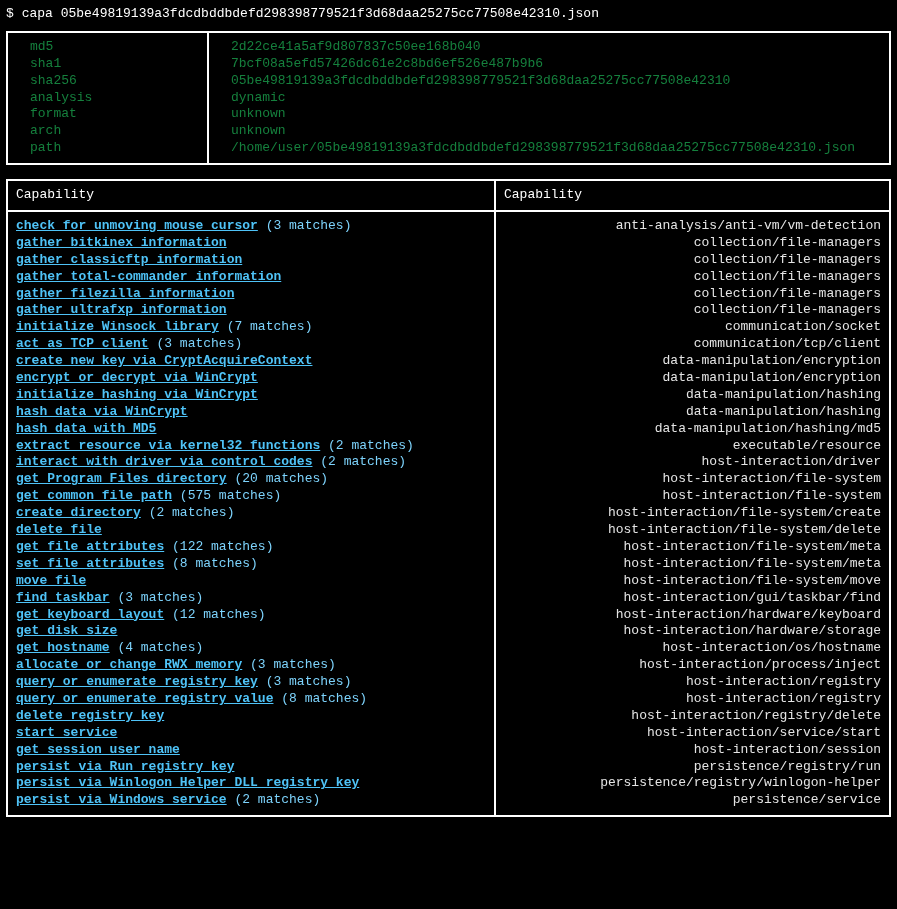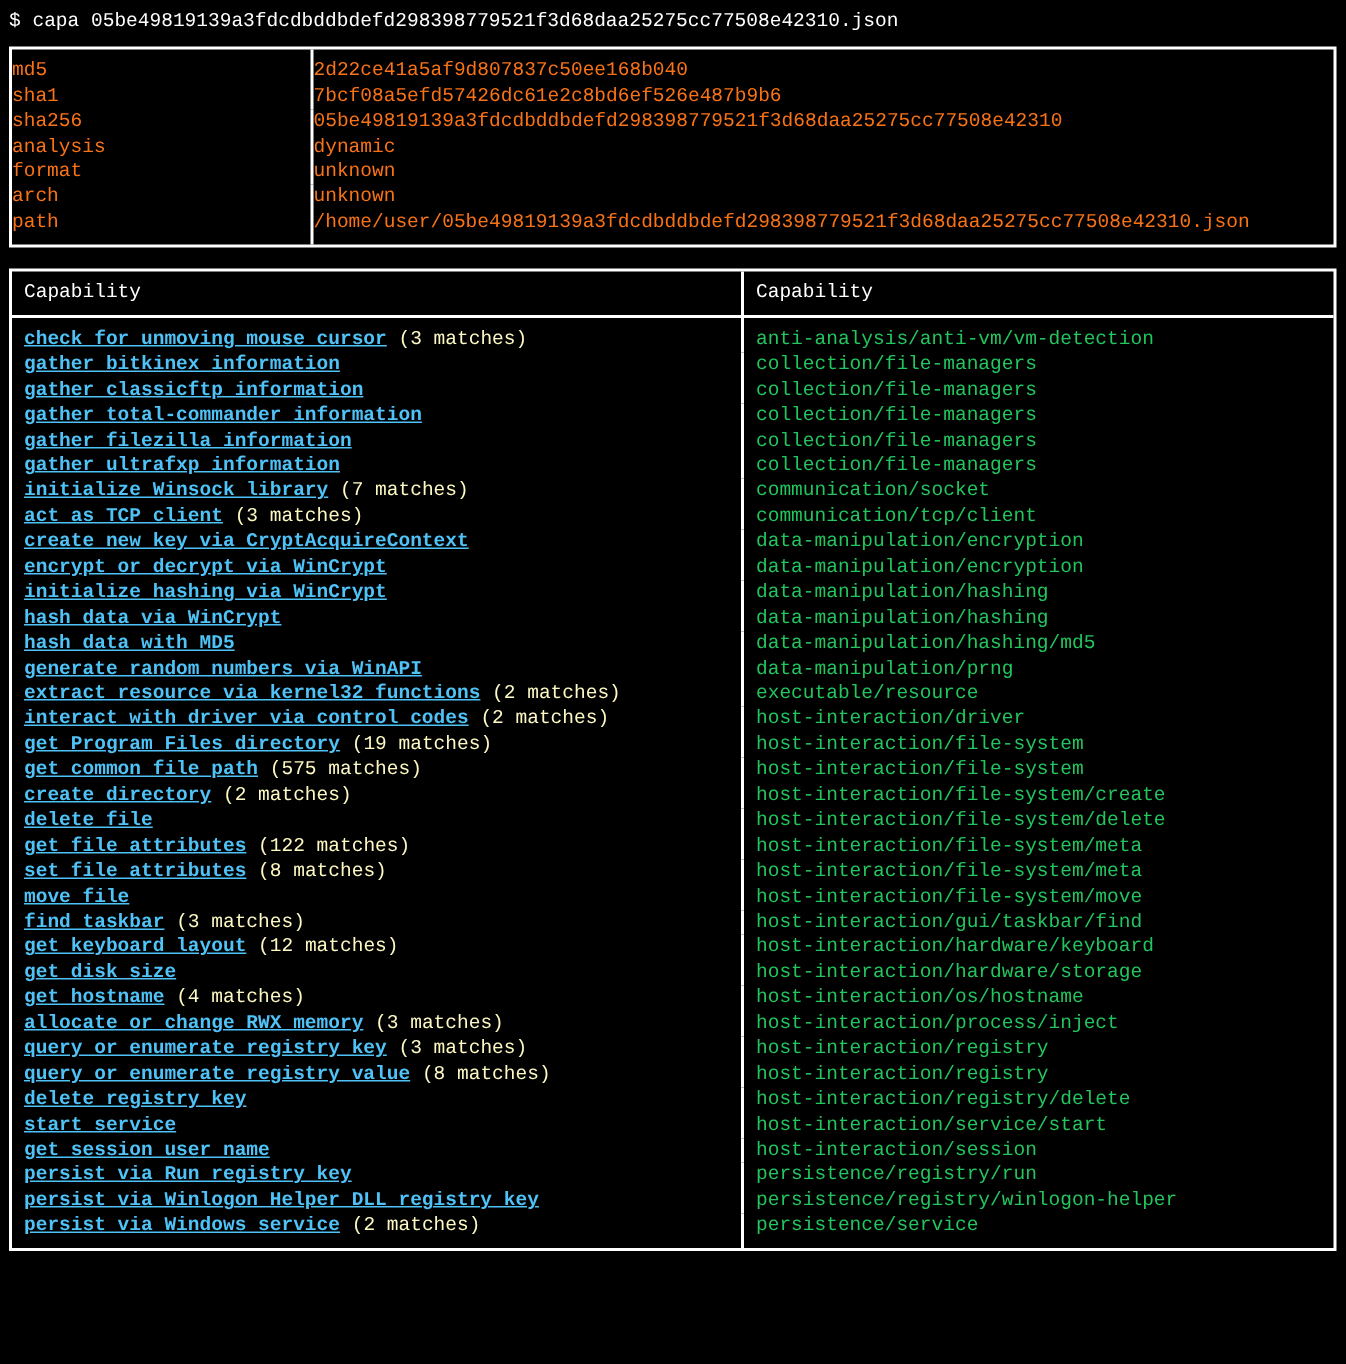"md5" .meta-table td { color: #f97316 -> #15803d; padding: 0 0 -> 0 22px }
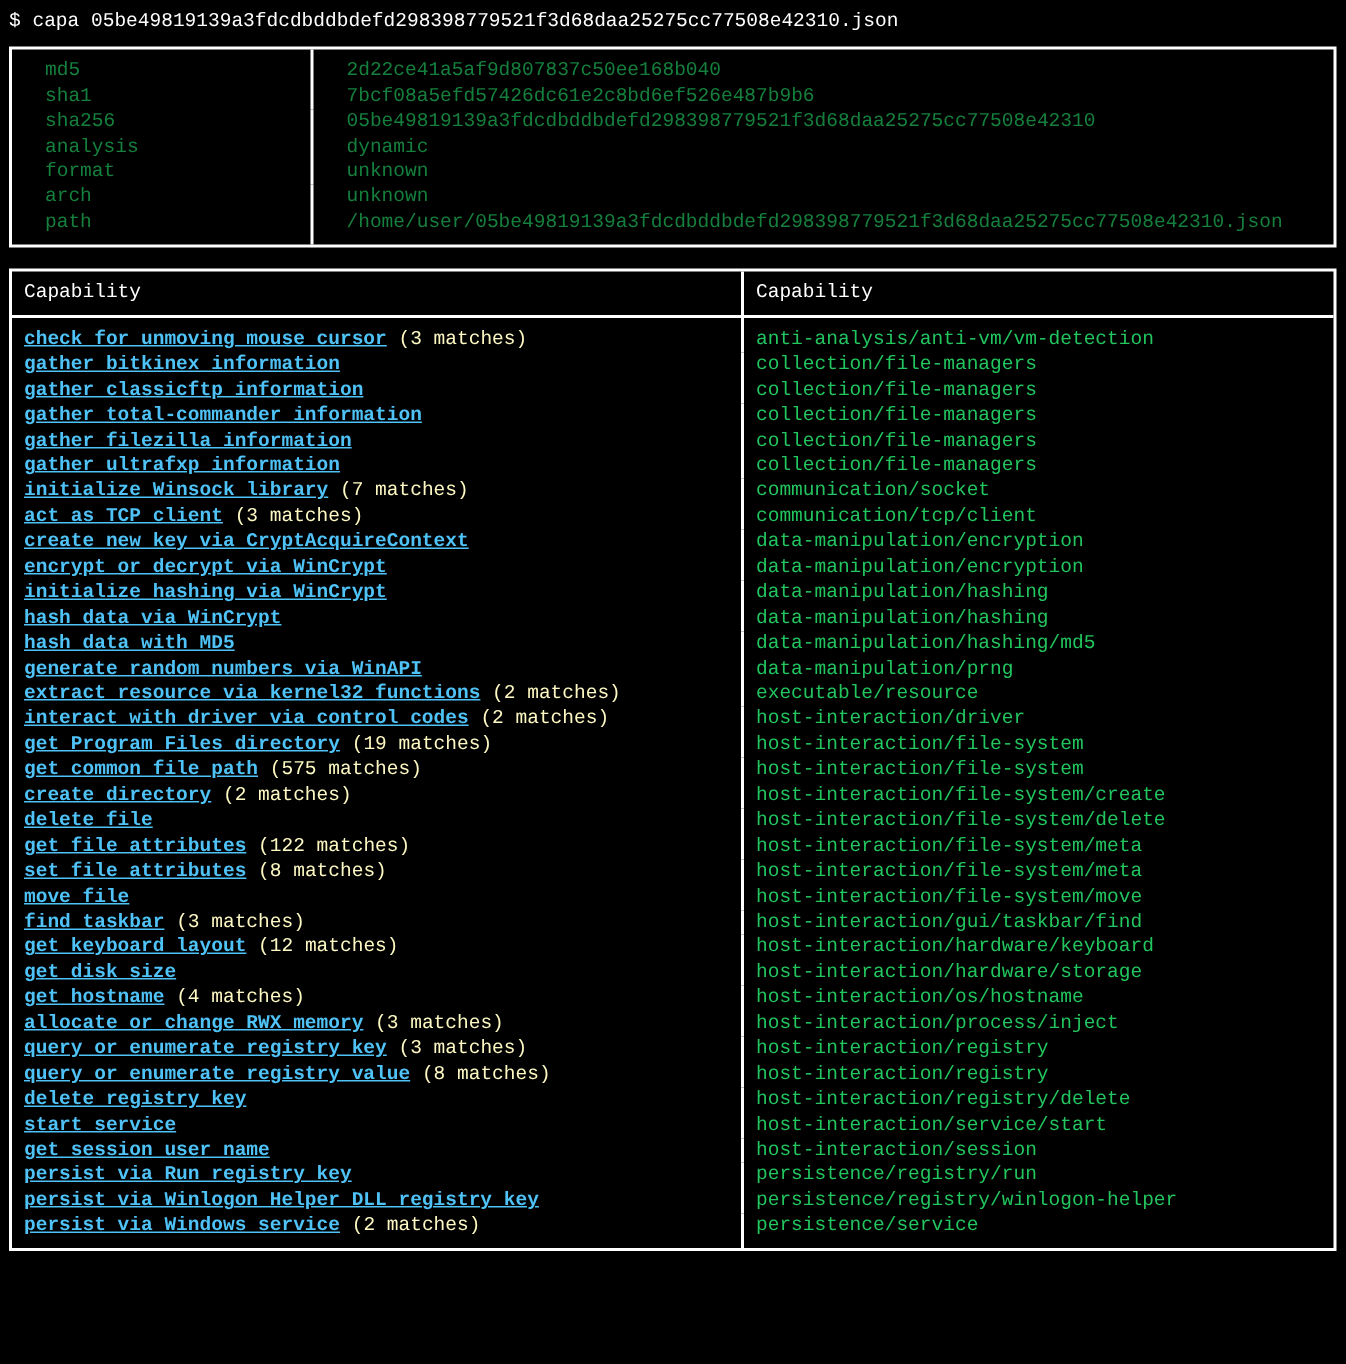"(3 matches)" .matches { color: #fef9c3 -> #7dd3fc }
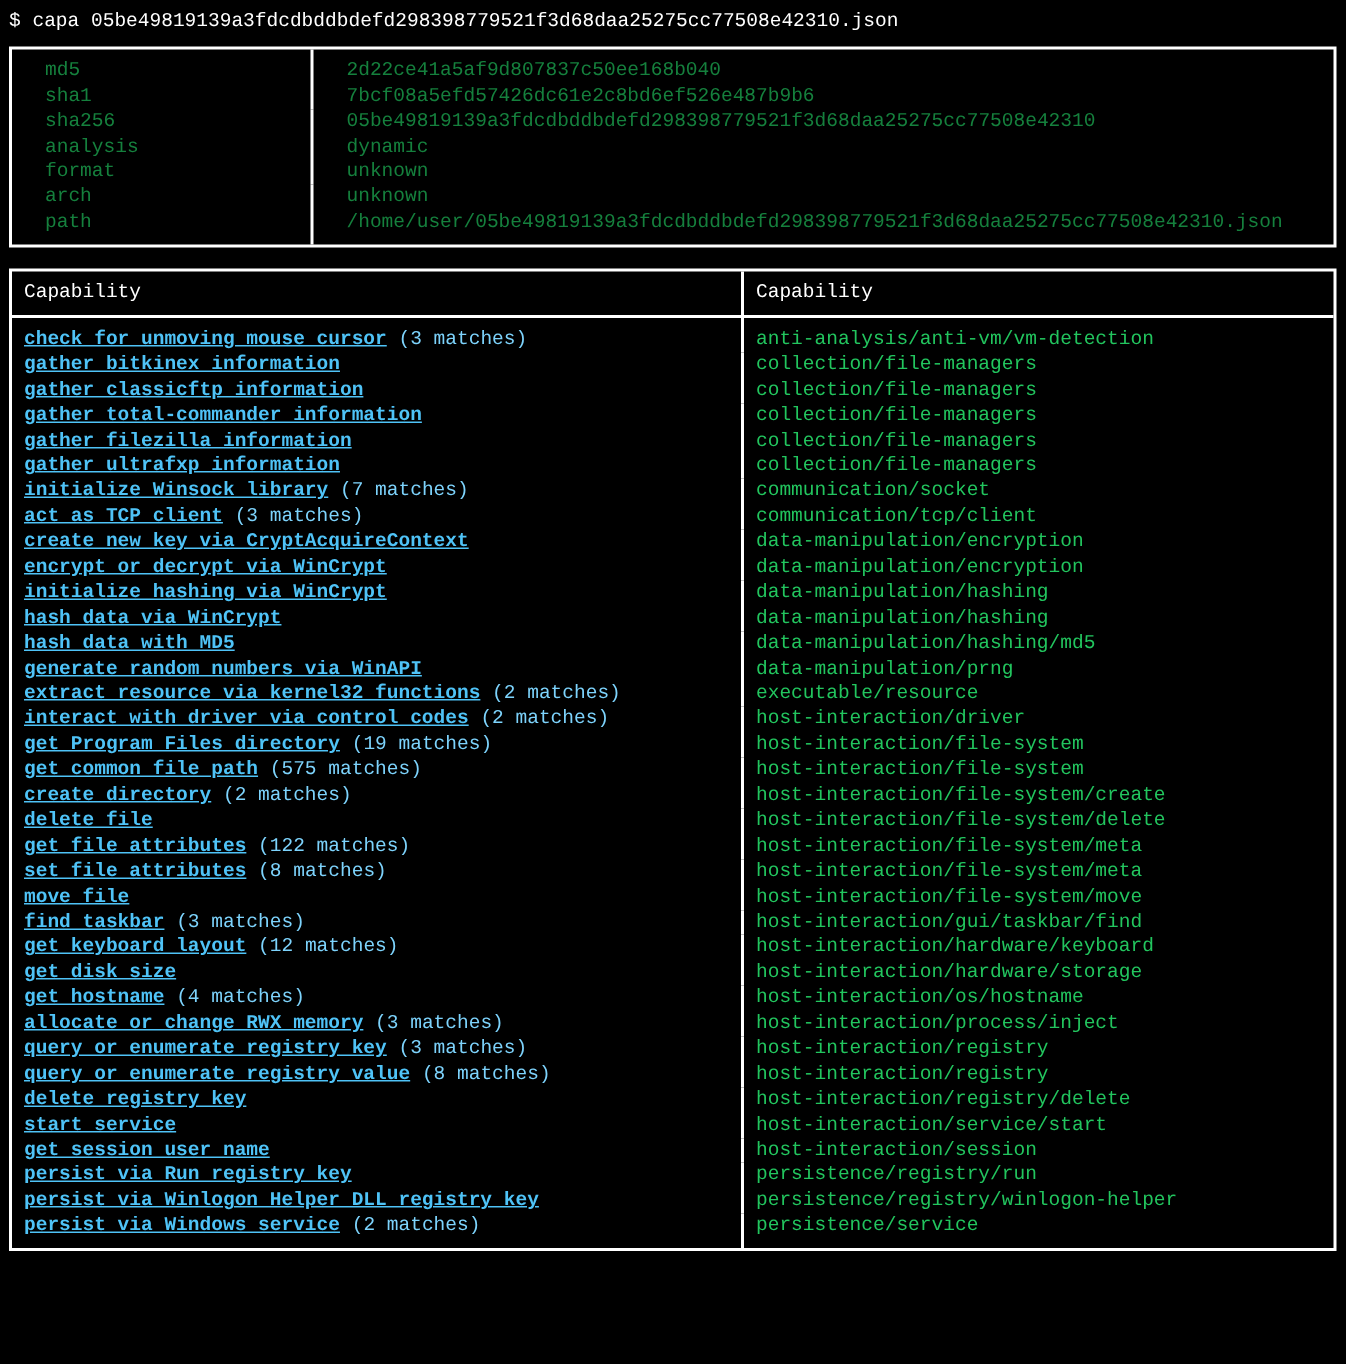"anti-analysis/anti-vm/vm-detection" .namespace { color: #22c55e -> #e5e5e5; text-align: none -> right }
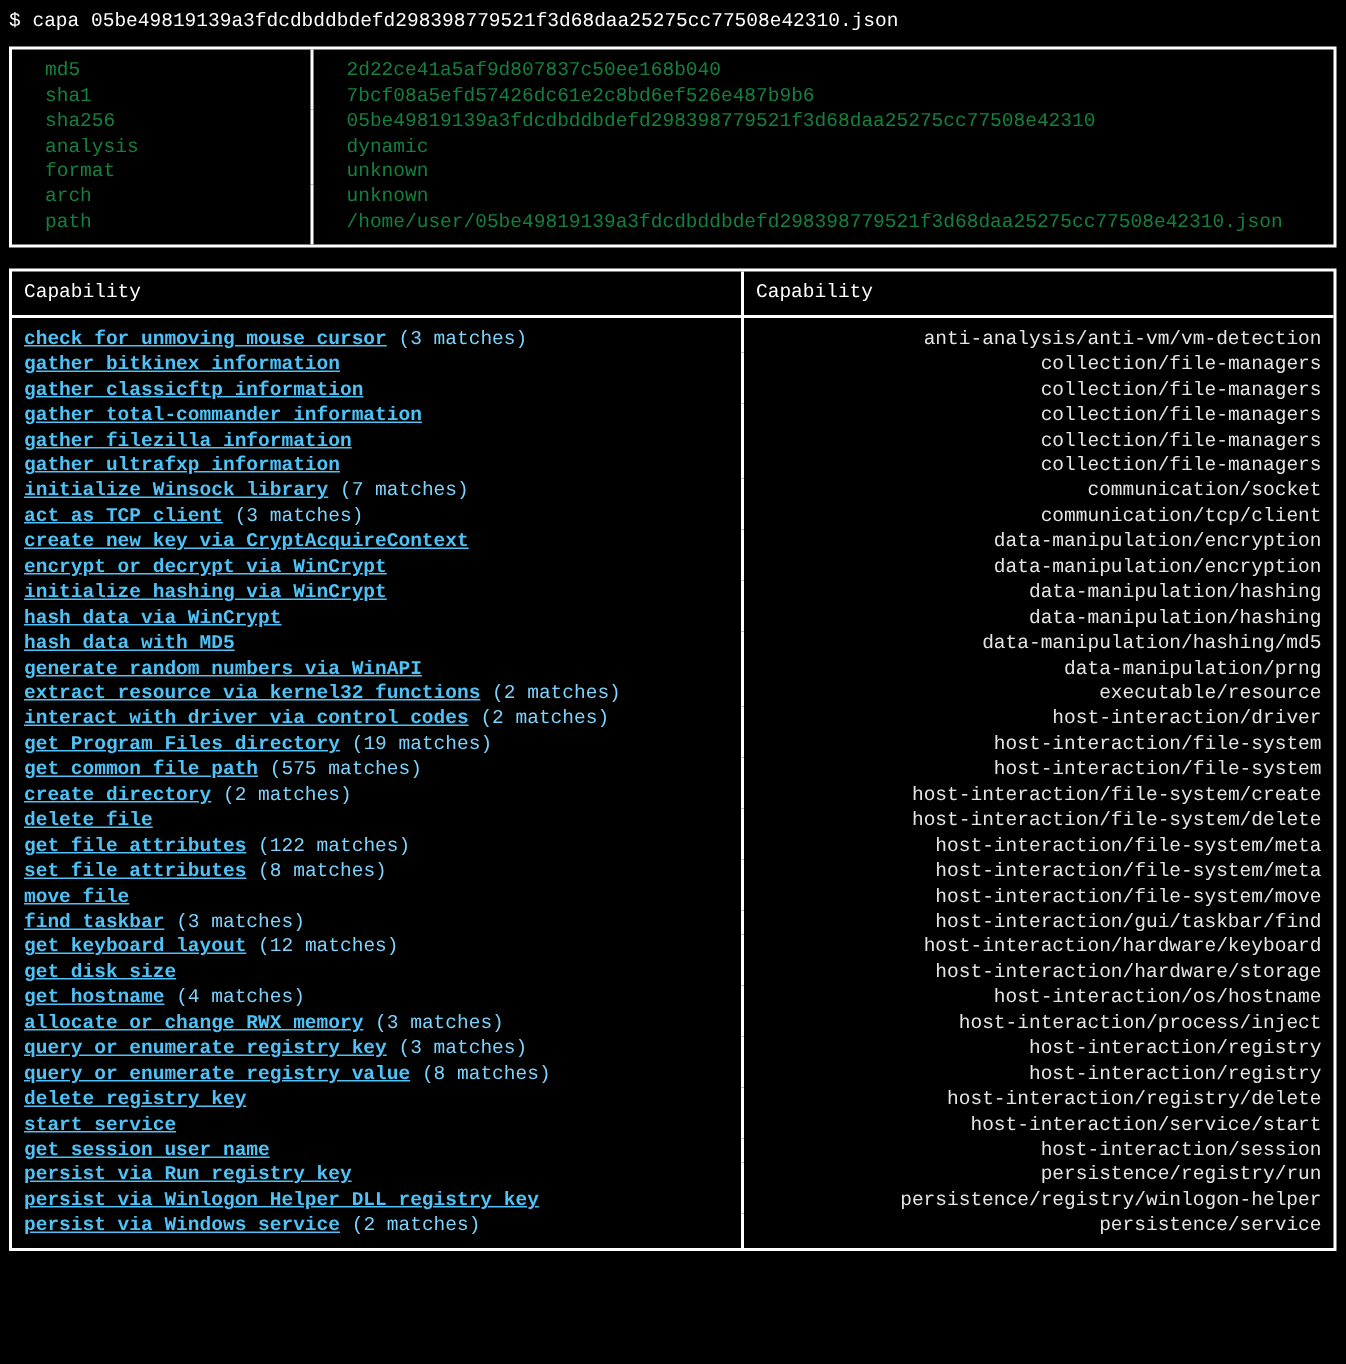"generate random numbers via WinAPI" tr { html: <tr> <td><span>generate random numbers via WinAPI</span></td> <td>data-manipulation/prng</td> </tr> -> none }
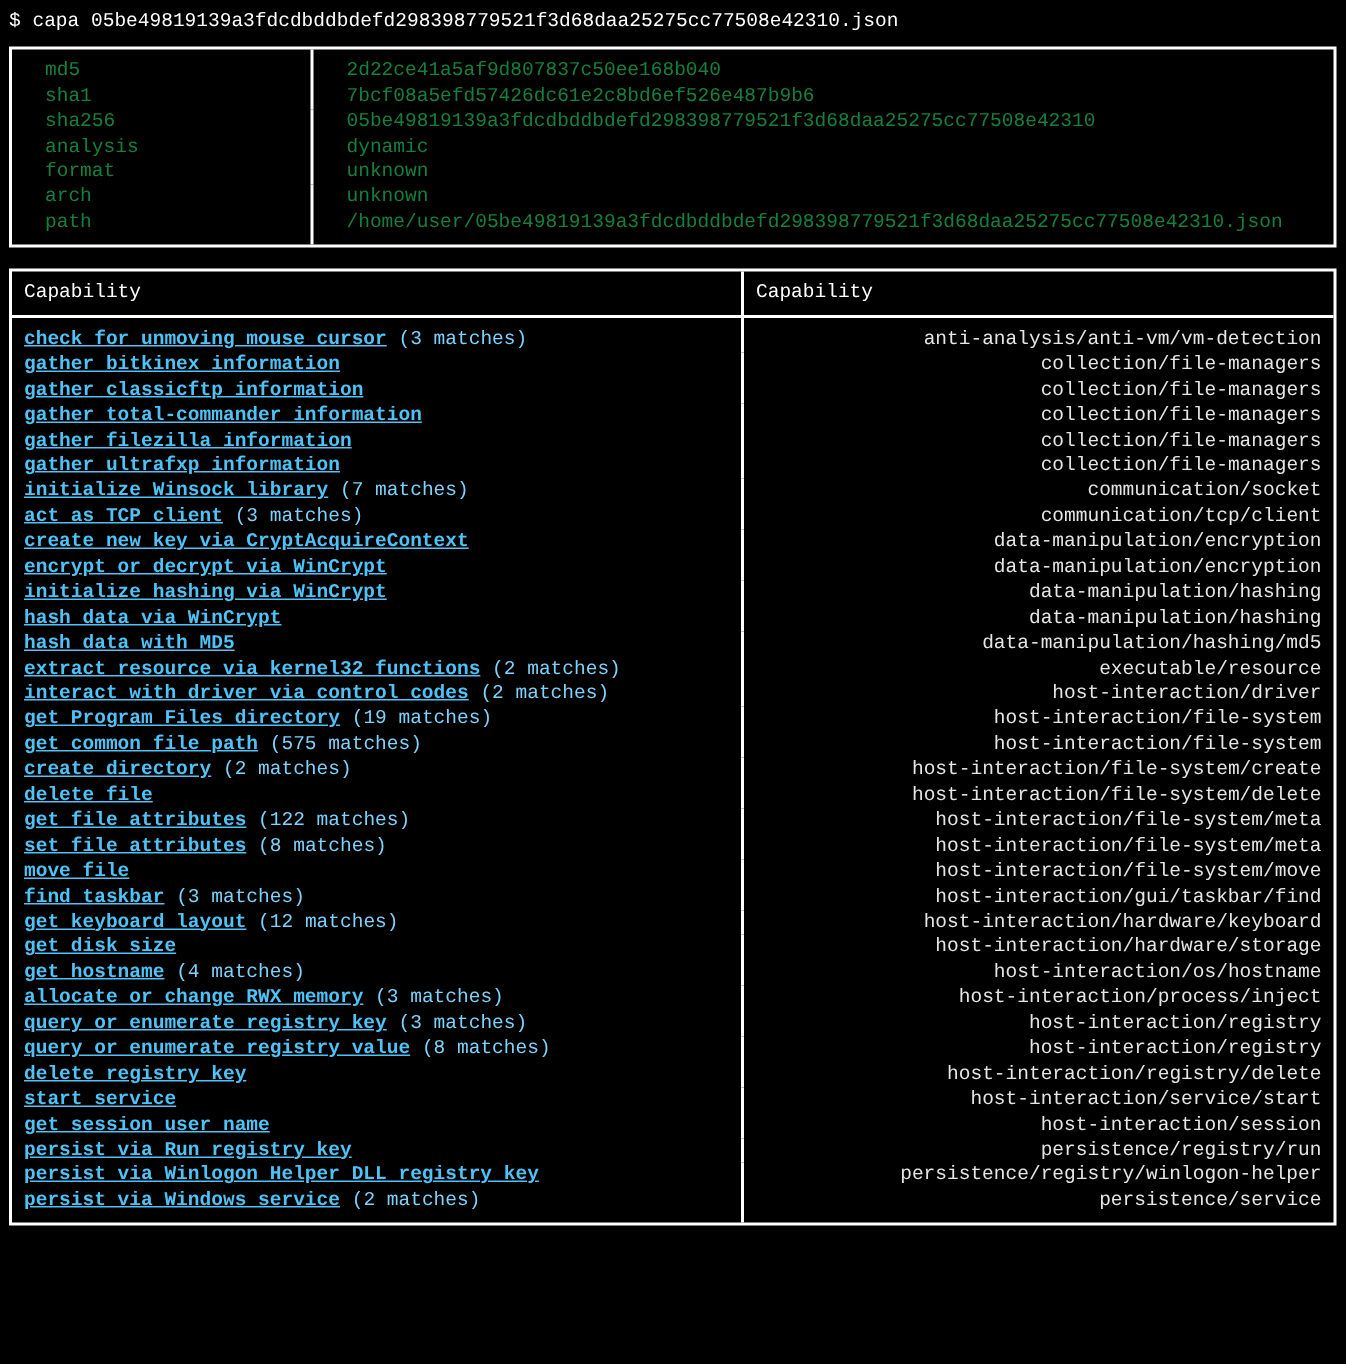"(19 matches)" span.matches { text: 19 -> 20 }
